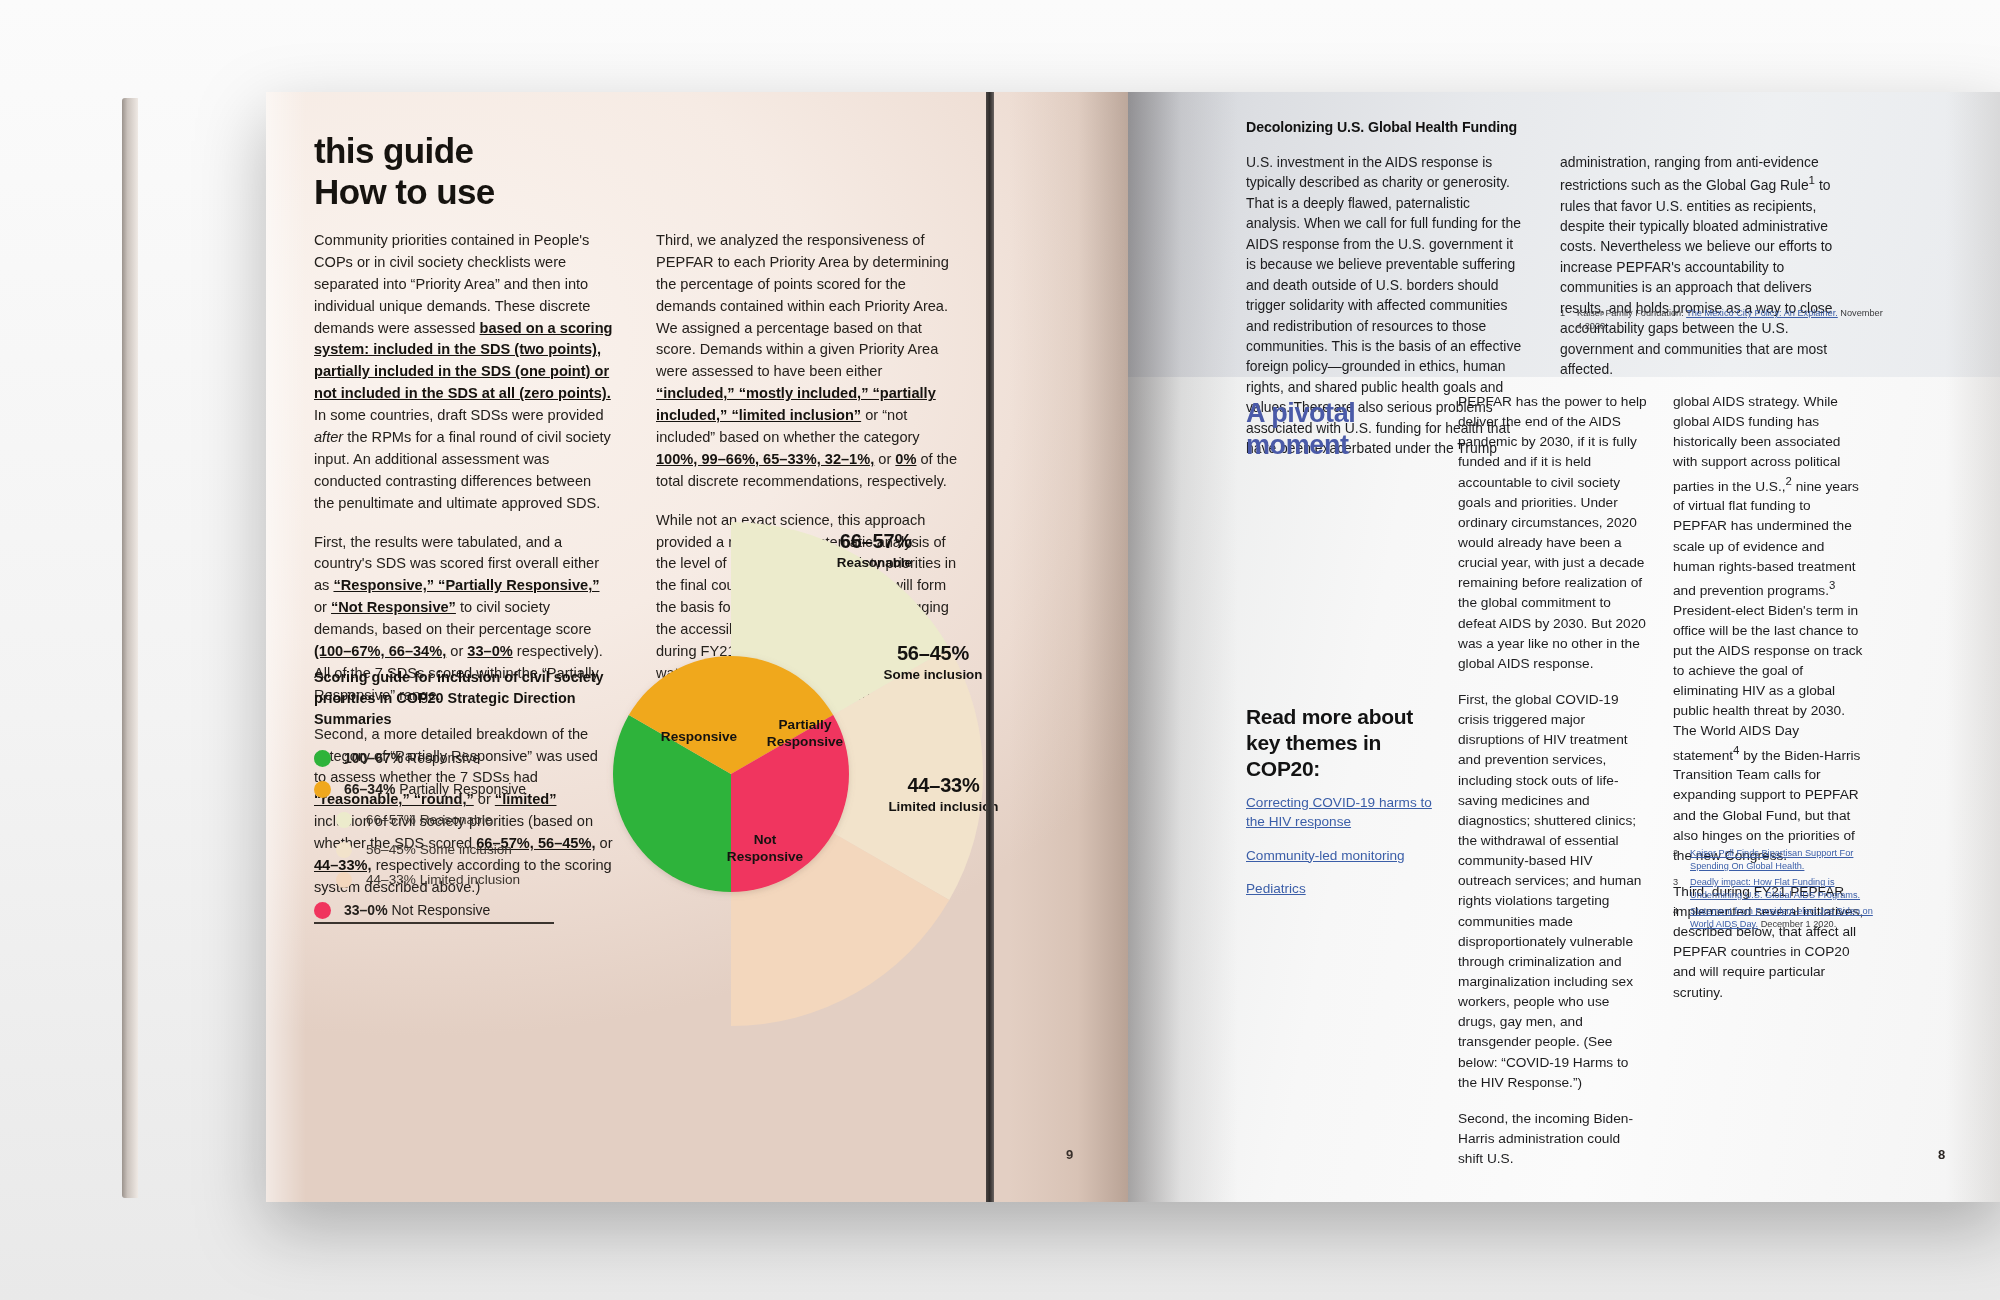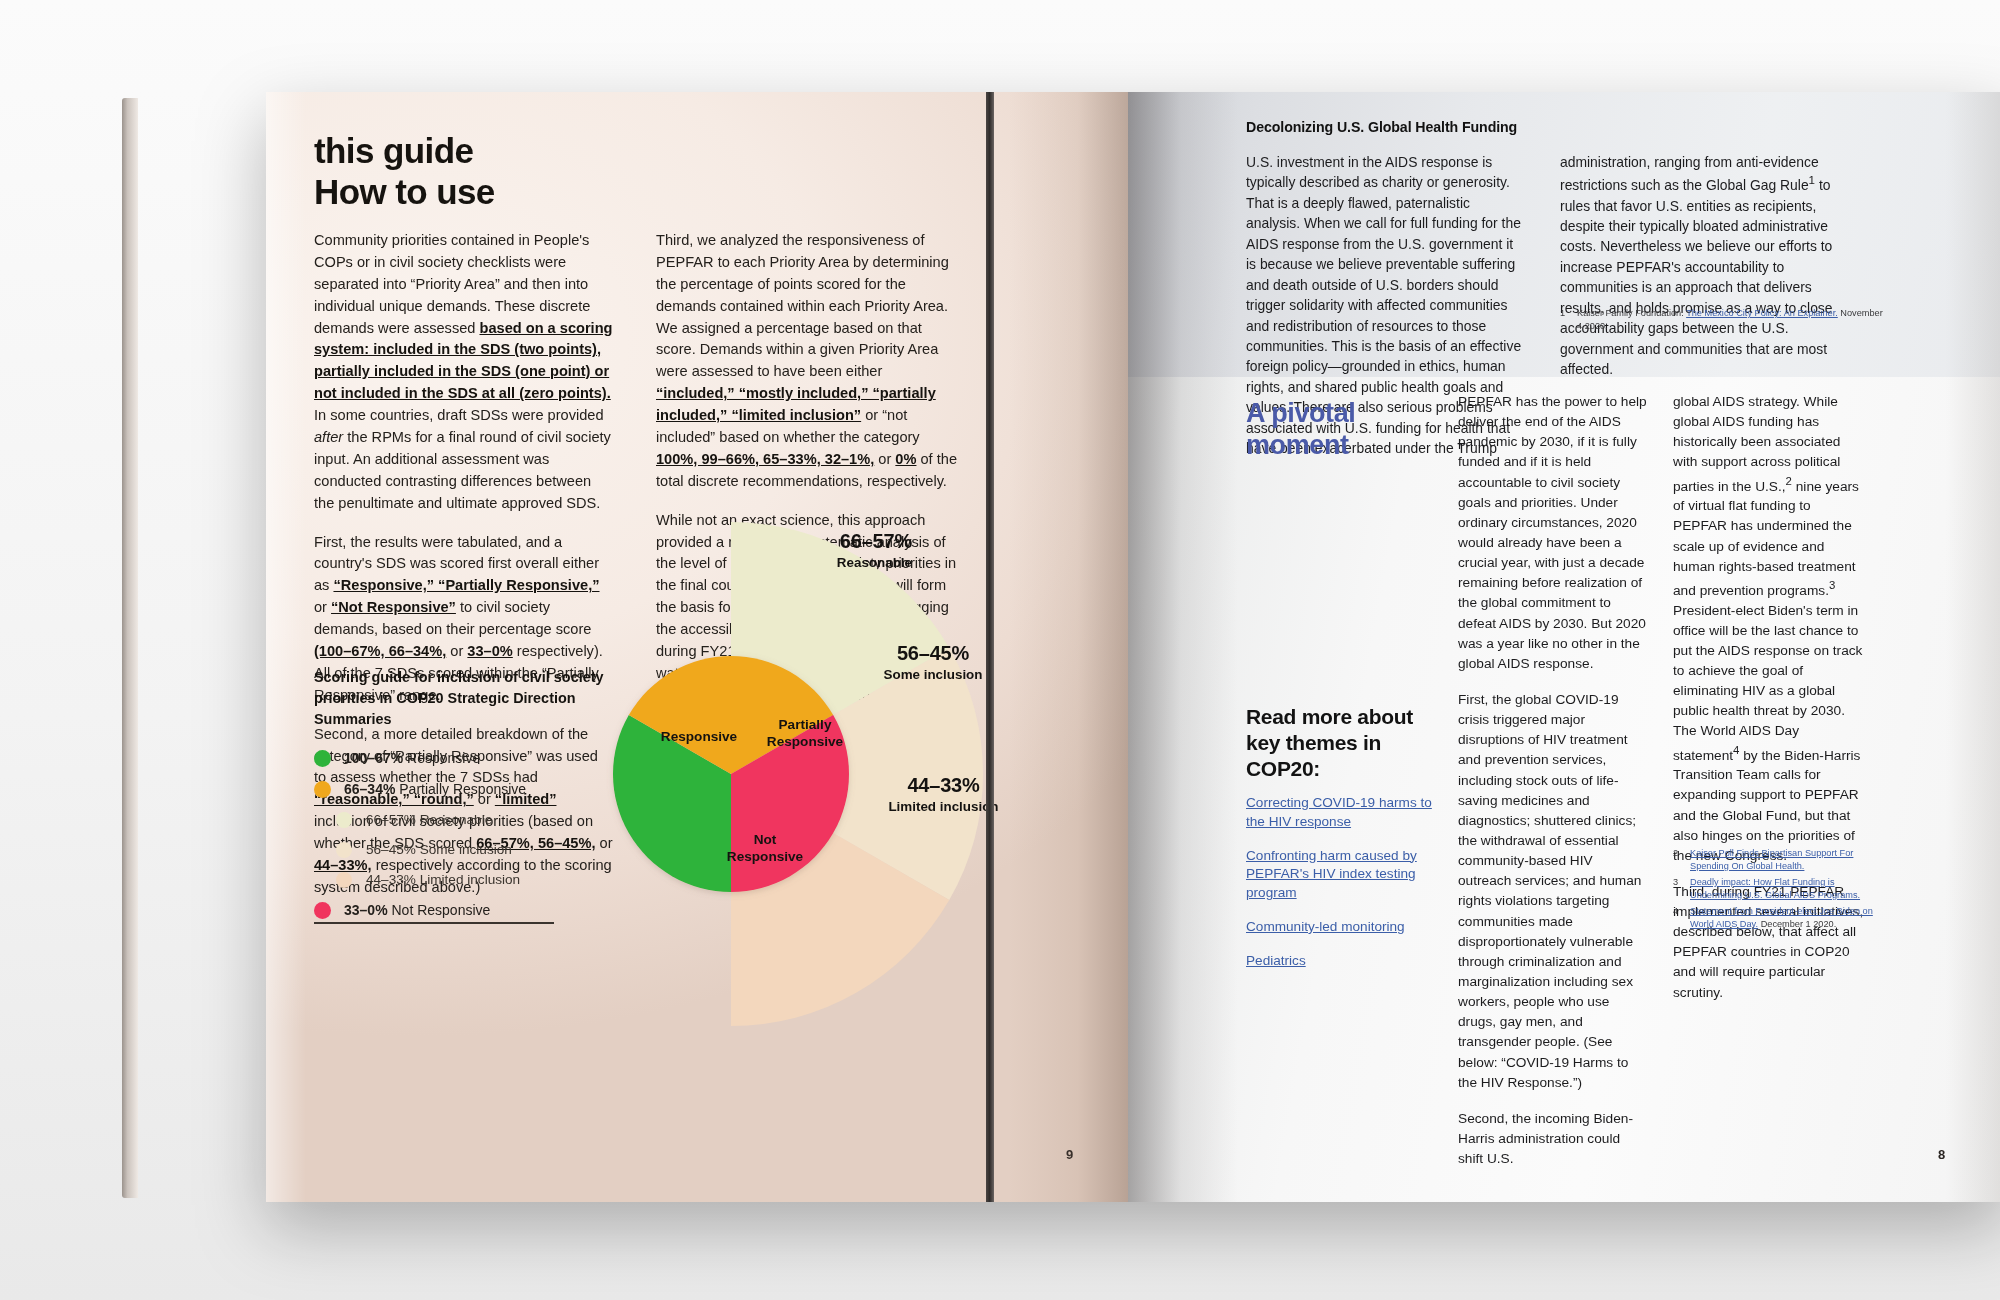"Confronting harm caused by PEPFAR's" a { html: <a>Confronting harm caused by PEPFAR's HIV index testing program</a> -> none }
